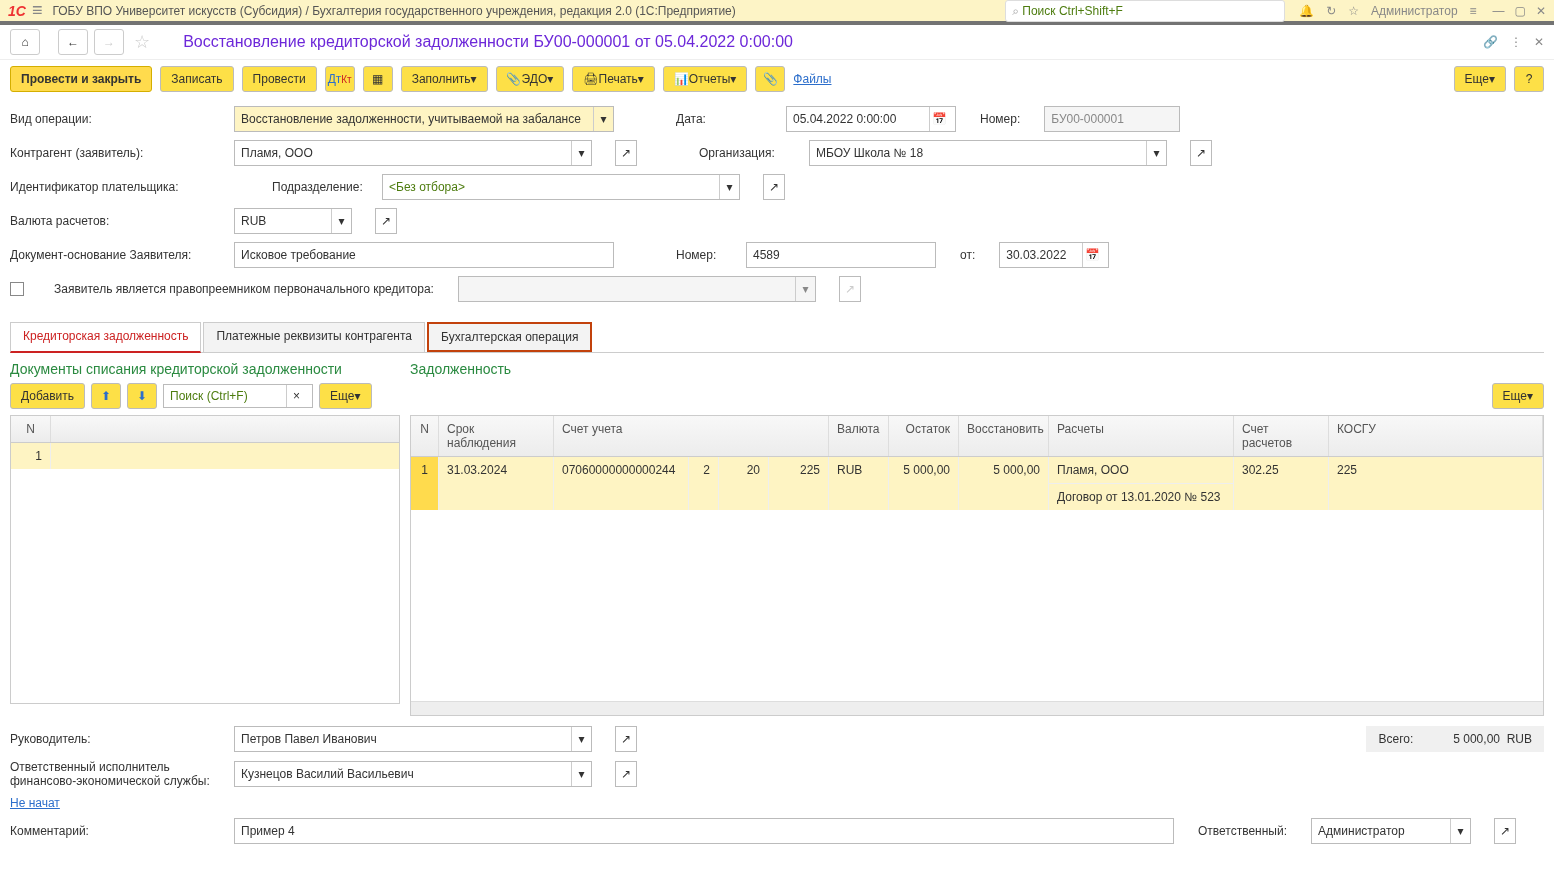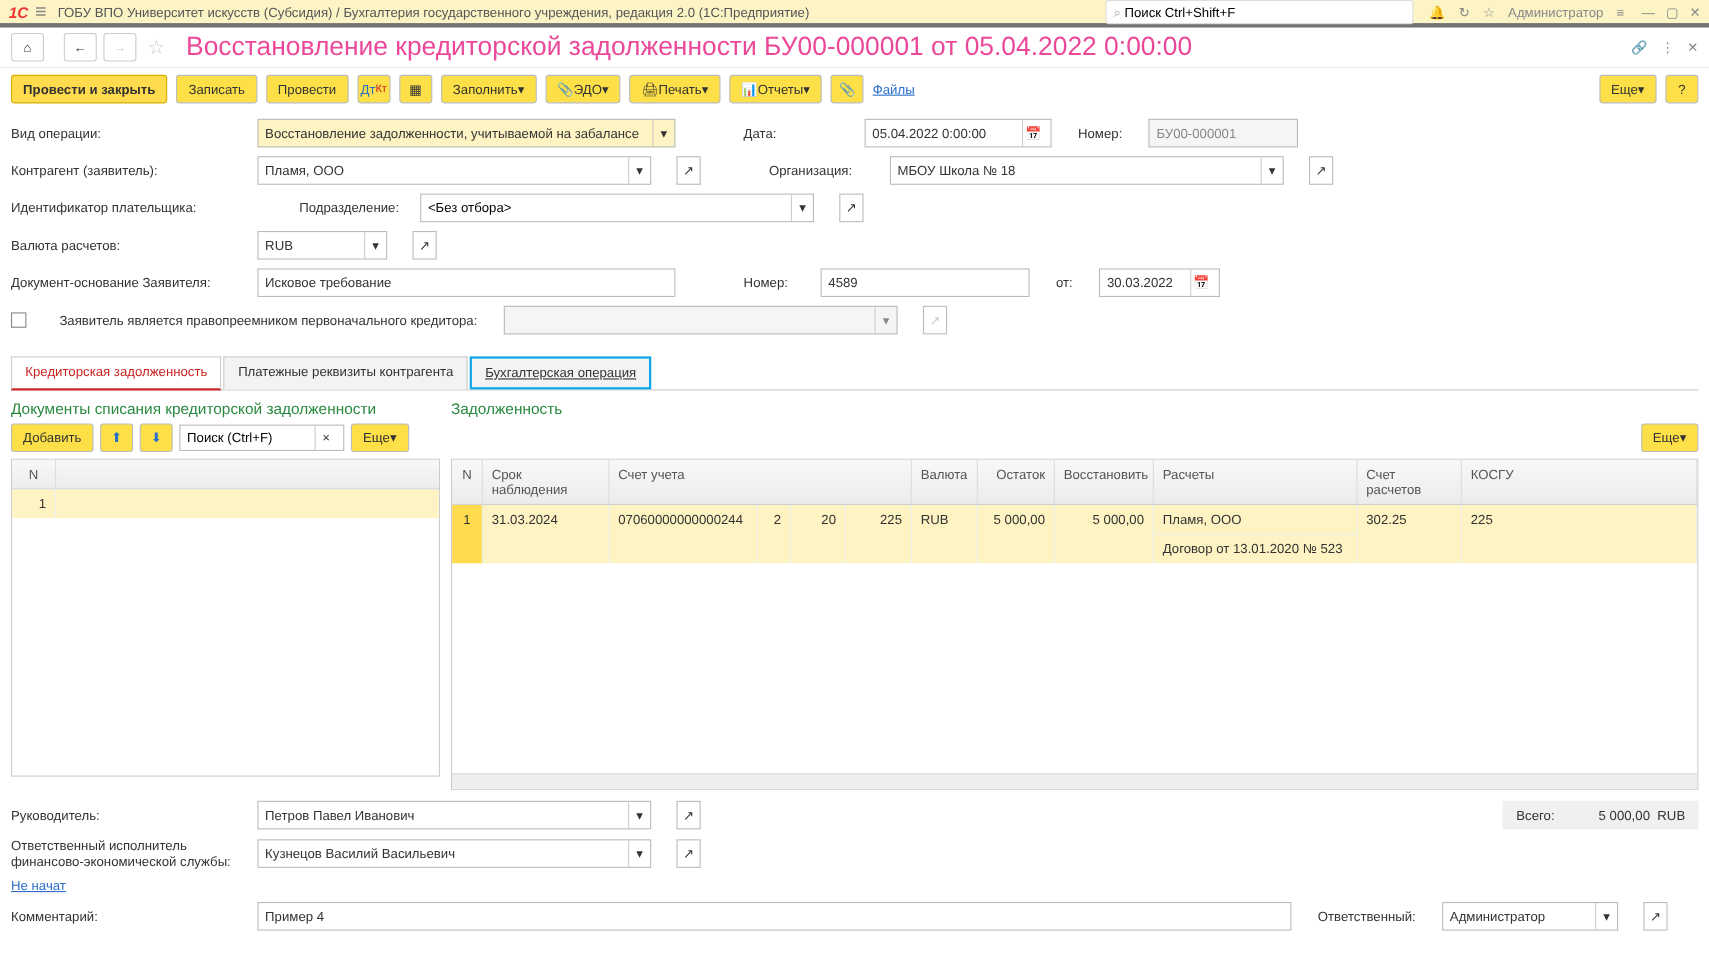"Поиск Ctrl+Shift+F" .placeholder { color: #000000 -> #4d7c0f }
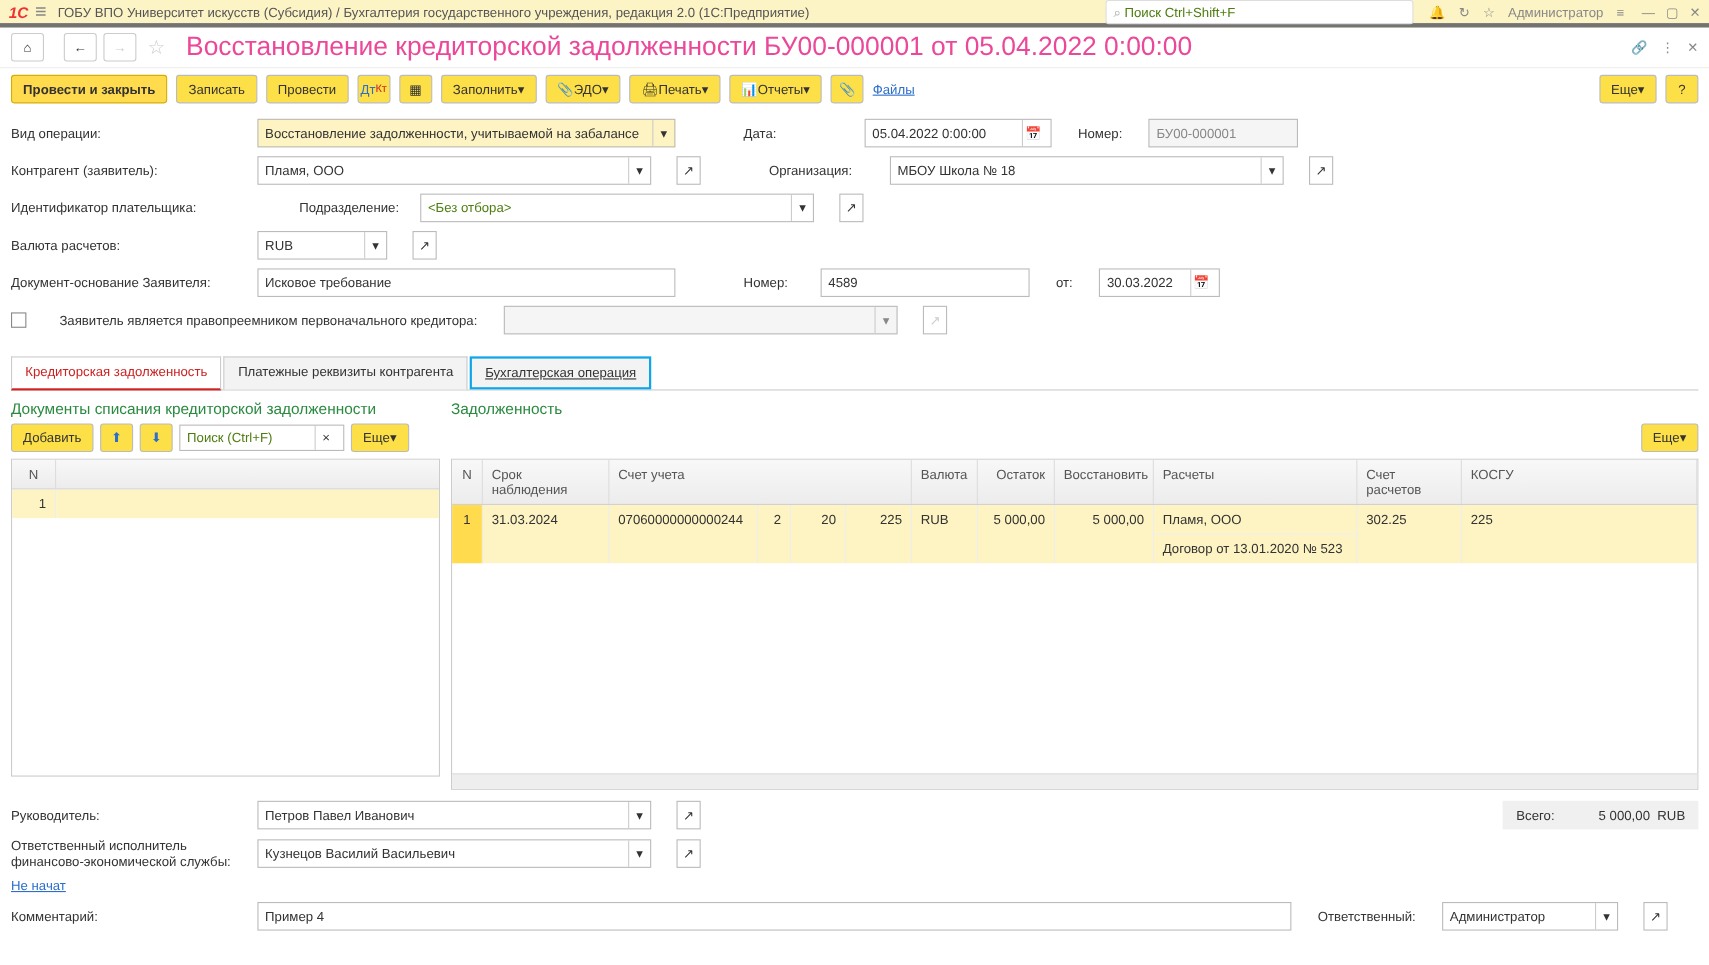"Восстановление кредиторской" .doc-title { color: #ec4899 -> #6d28d9; font-size: 24px -> 16px; margin-left: 9px -> 23px }
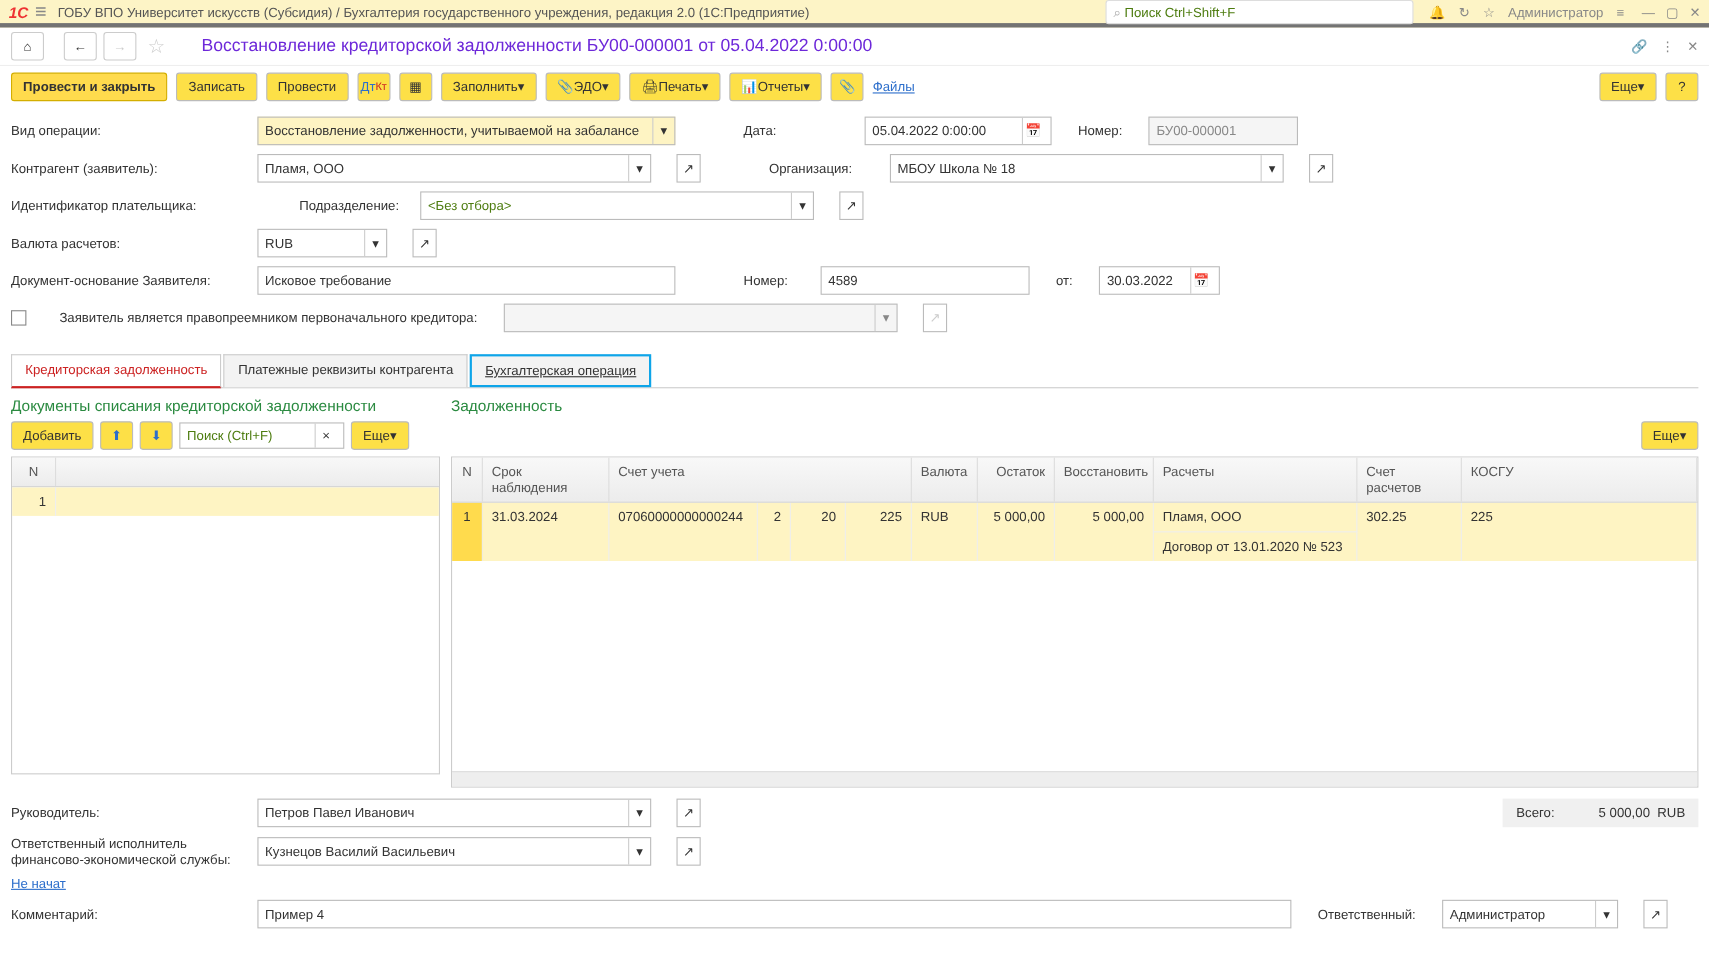"Бухгалтерская операция" .tab-redbox { border: 2px solid #0ea5e9 -> 2px solid #c2410c; text-decoration: underline -> none }
